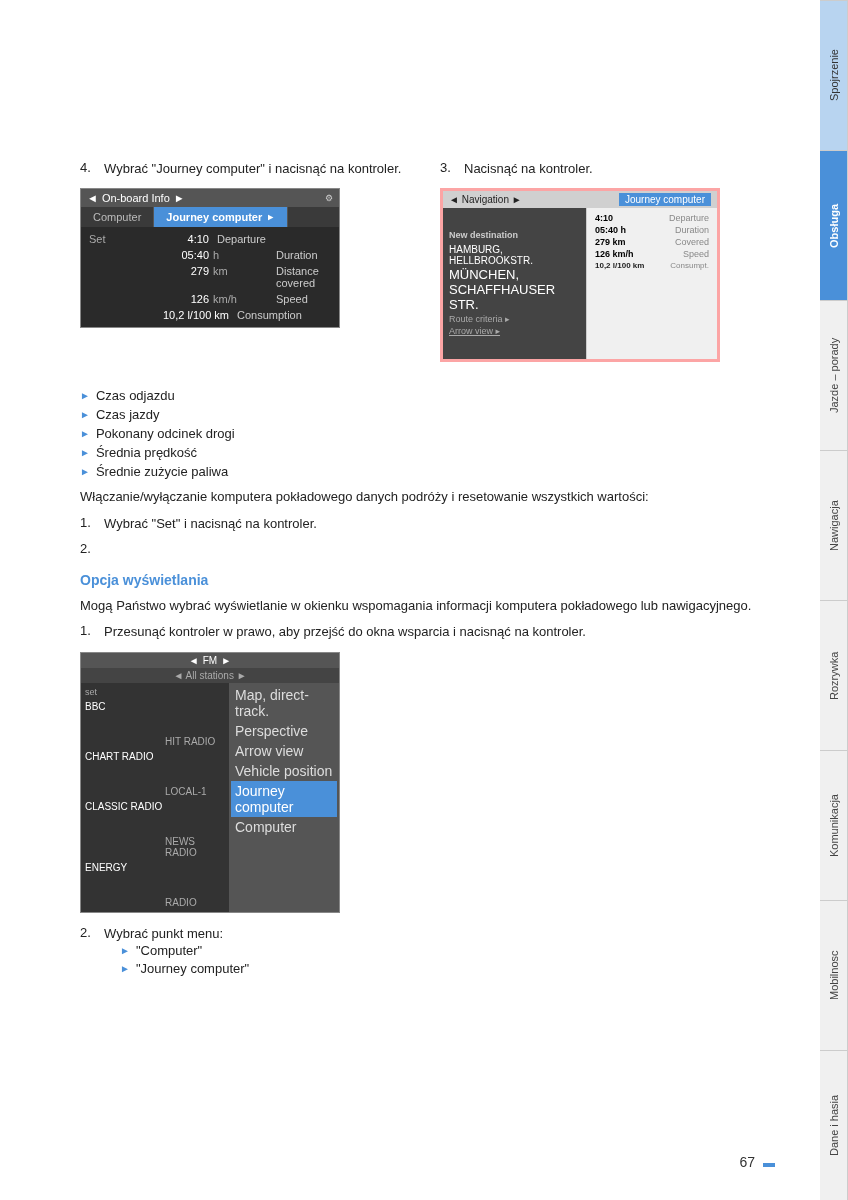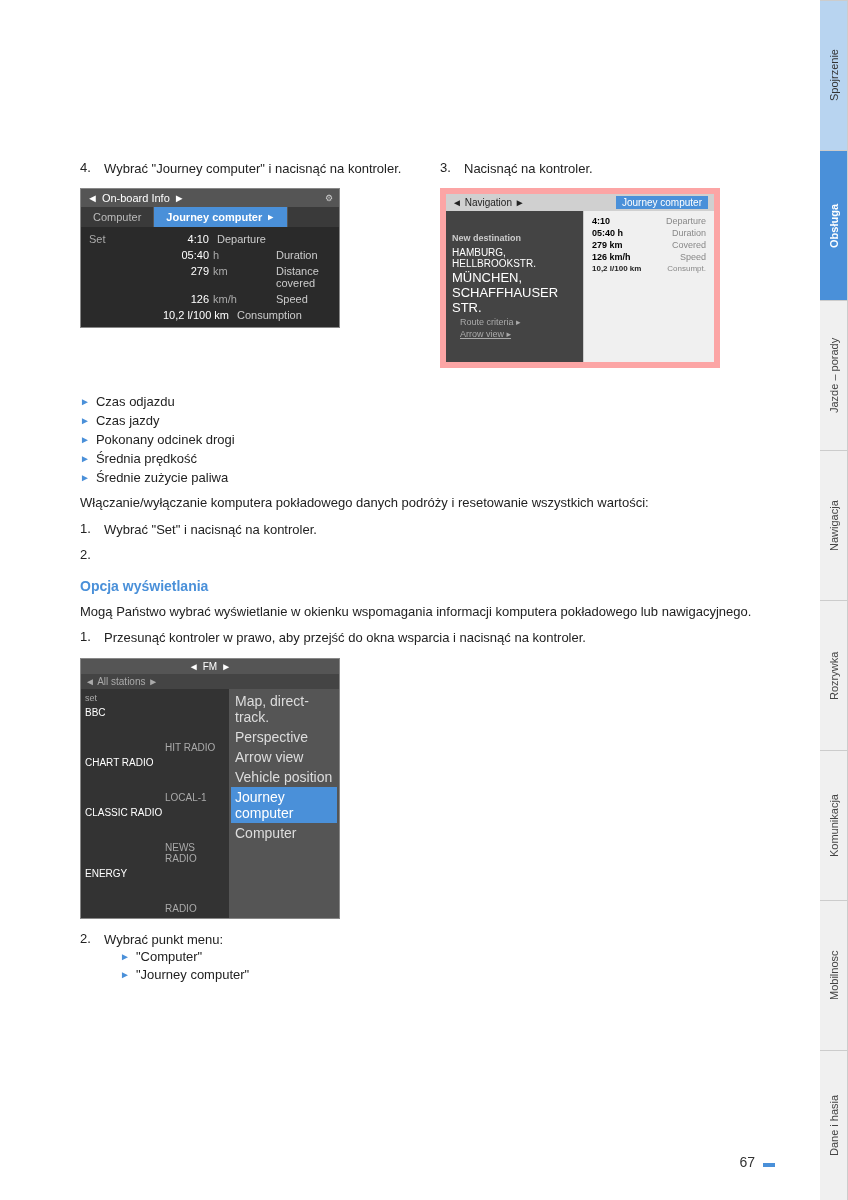"◄ Navigation ►" .nav-screen { border: 6px solid #fca5a5 -> 3px solid #fca5a5 }
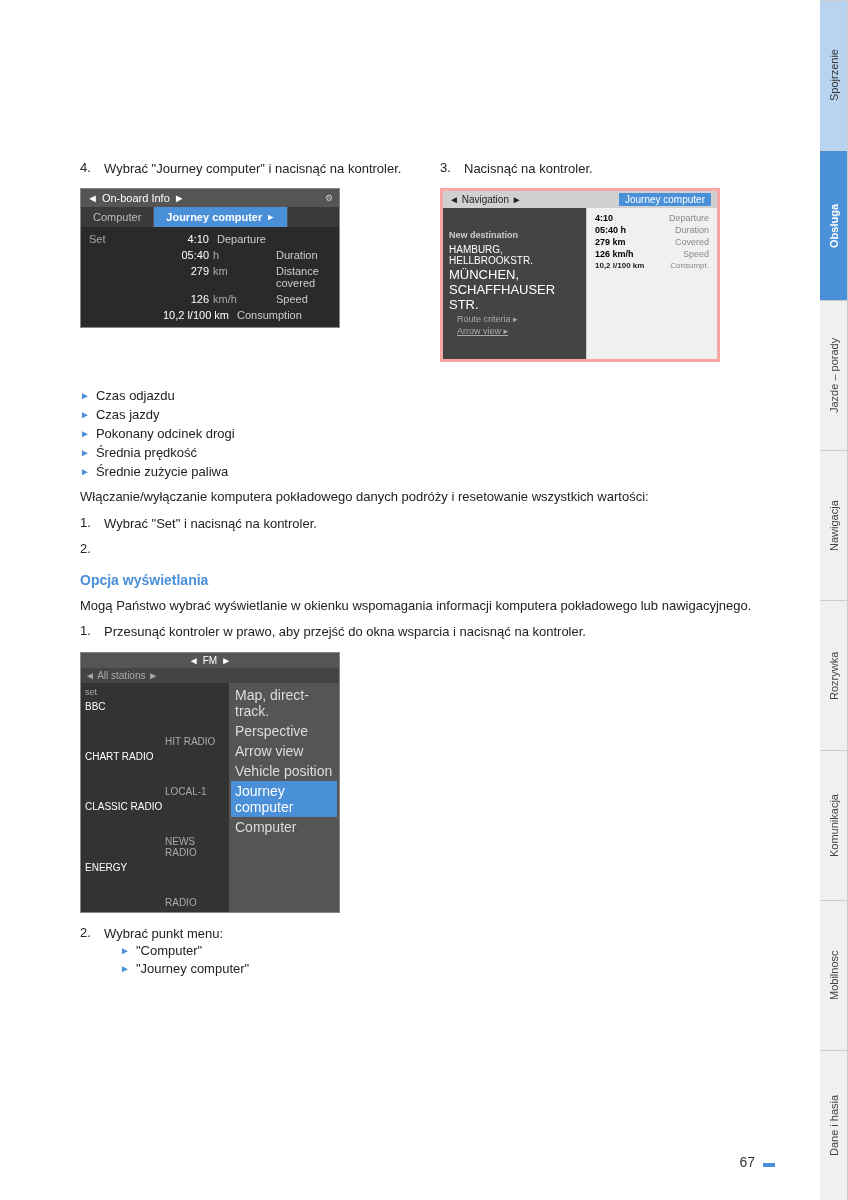"Route criteria ▸" .nav-data-row { margin-left: 8px -> none }
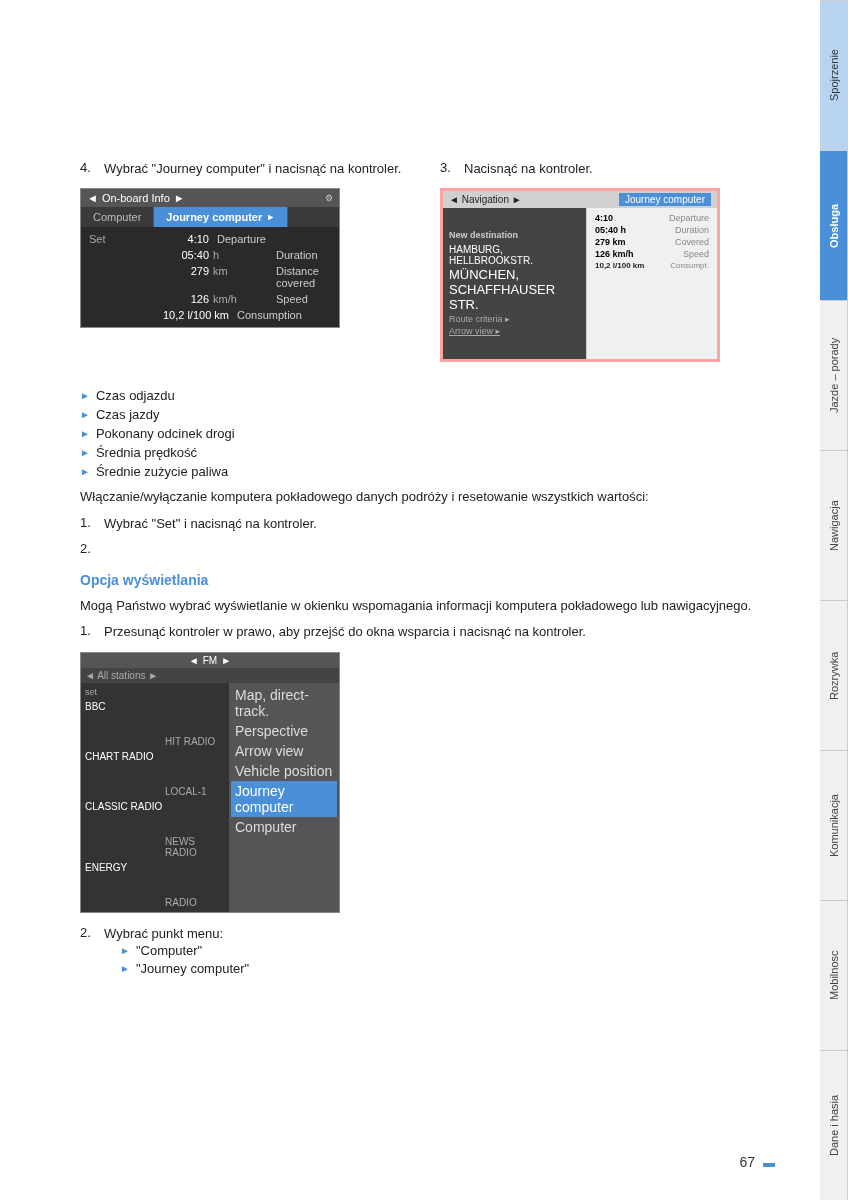"◄ All stations ►" .radio-subtitle { text-align: none -> center }
